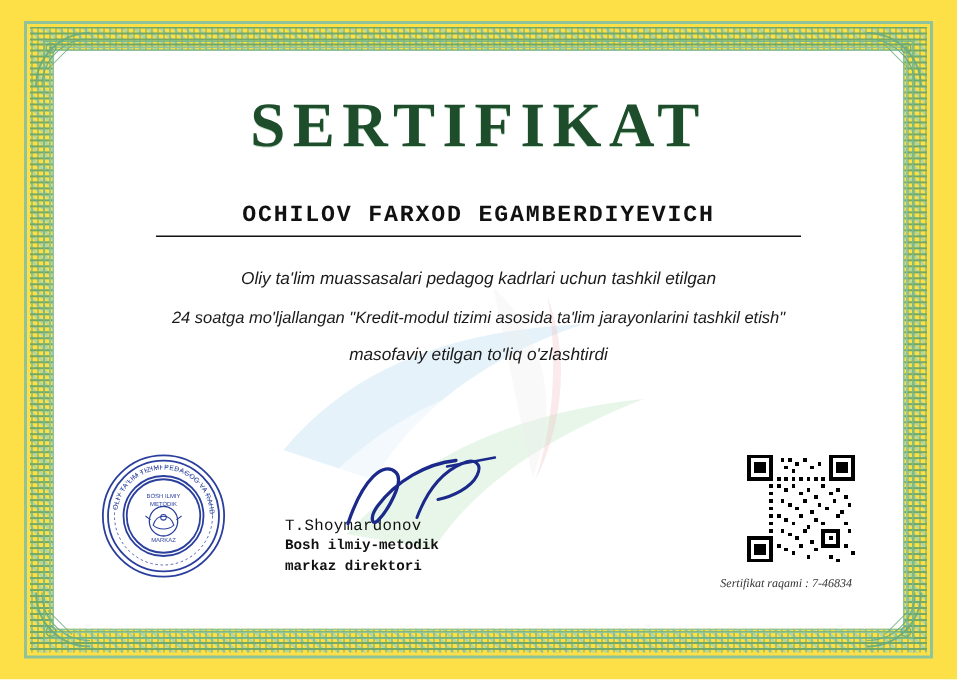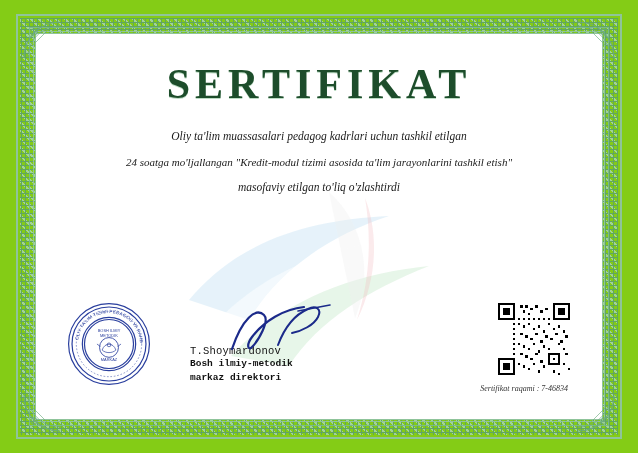"SERTIFIKAT" .certificate { background: #84cc16 -> #fde047 }
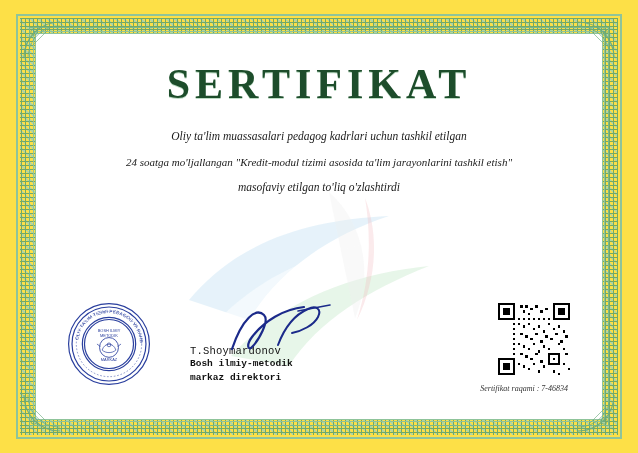"OCHILOV FARXOD EGAMBERDIYEVICH" div.recipient-wrap { html: none -> <div> <div>OCHILOV FARXOD EGAMBERDIYEVICH</div> <div></div> </div> }
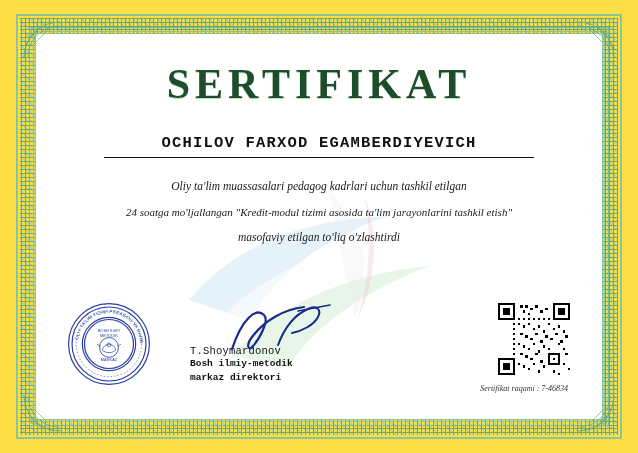"Oliy ta'lim muassasalari pedagog" .body-line { font-family: Liberation Serif, serif -> Liberation Sans, sans-serif }
